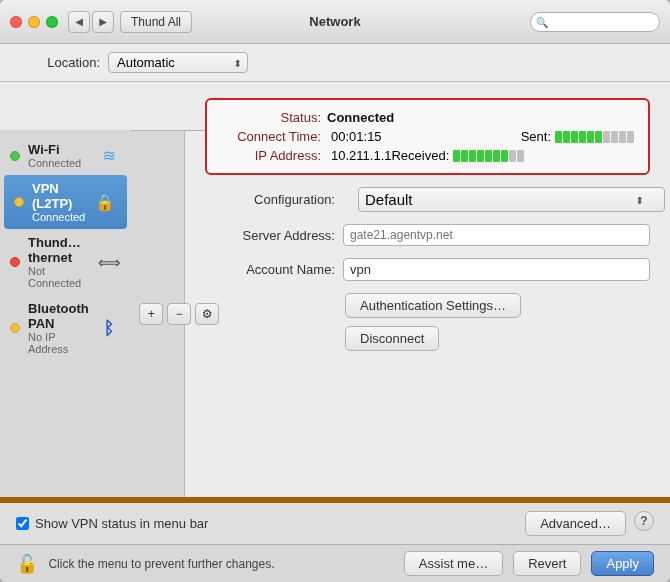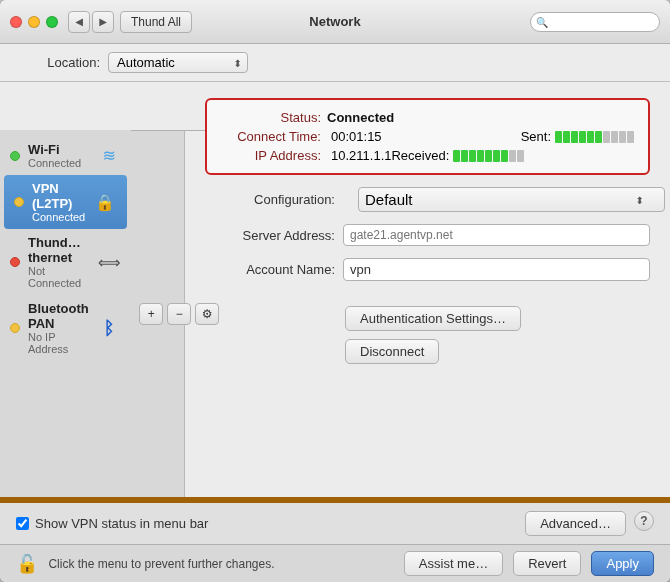"Authentication Settings…" .buttons-row { margin-top: 13px -> none }
